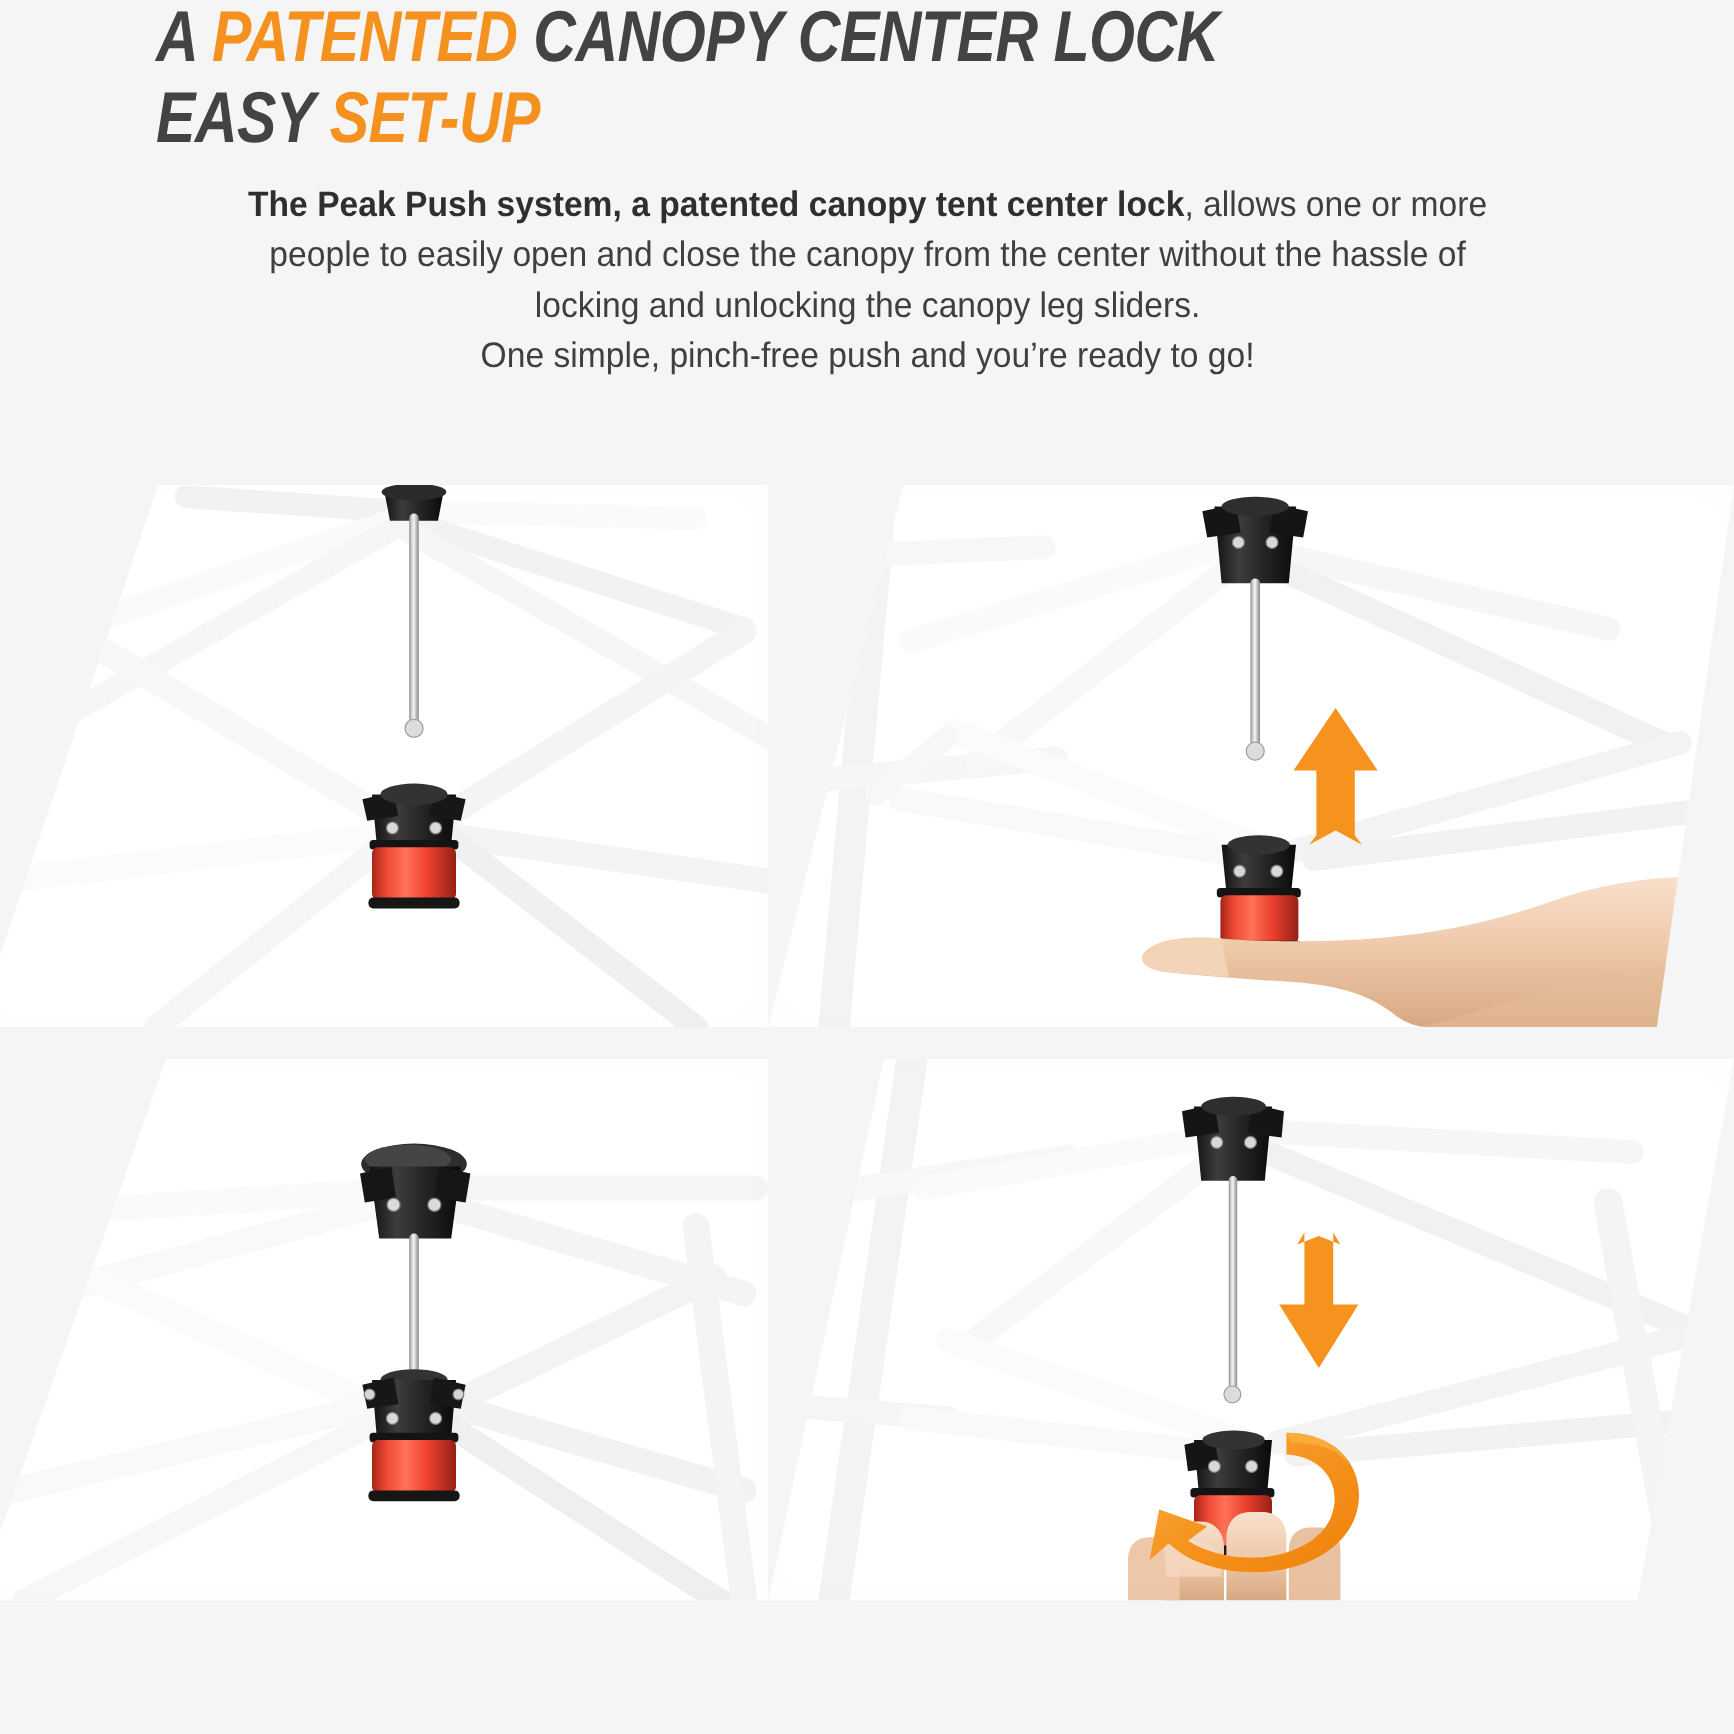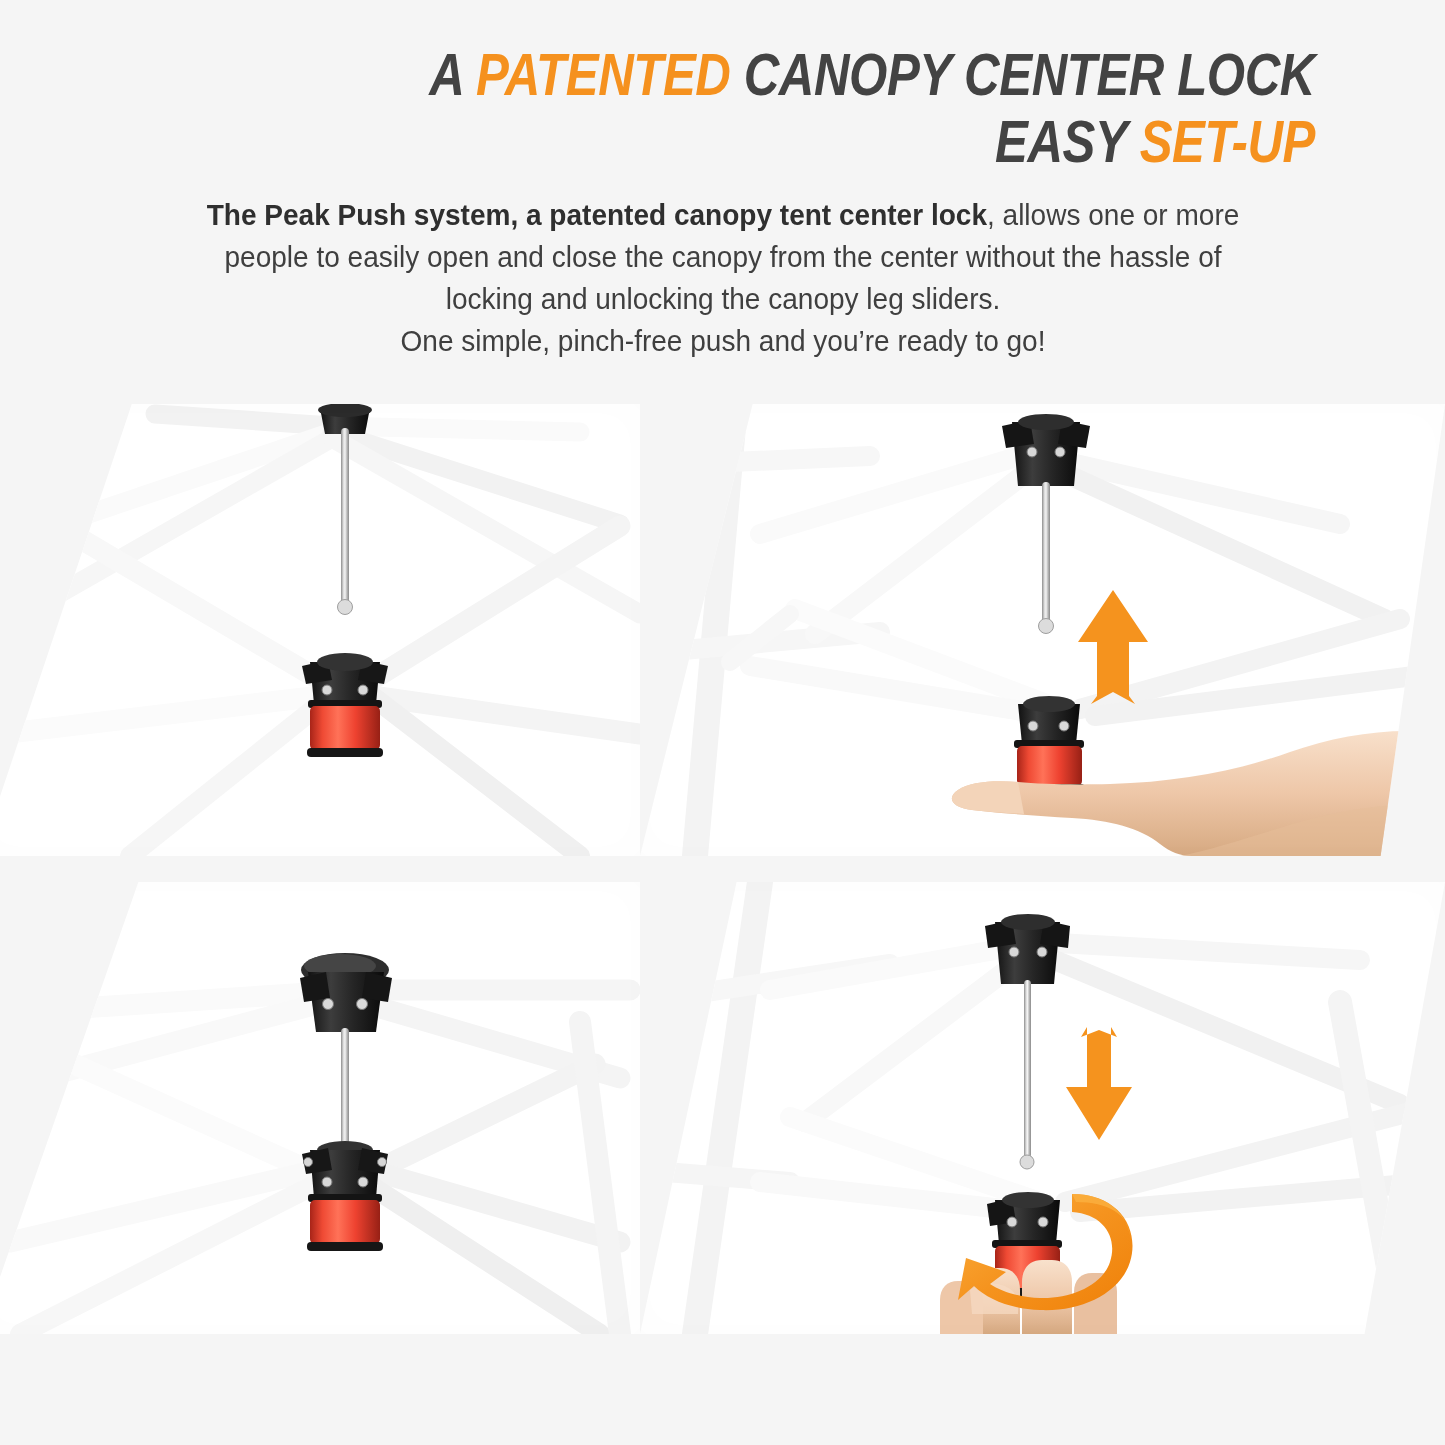"A PATENTED CANOPY CENTER LOCK" .headline { padding-top: 44px -> none; text-align: right -> left }
